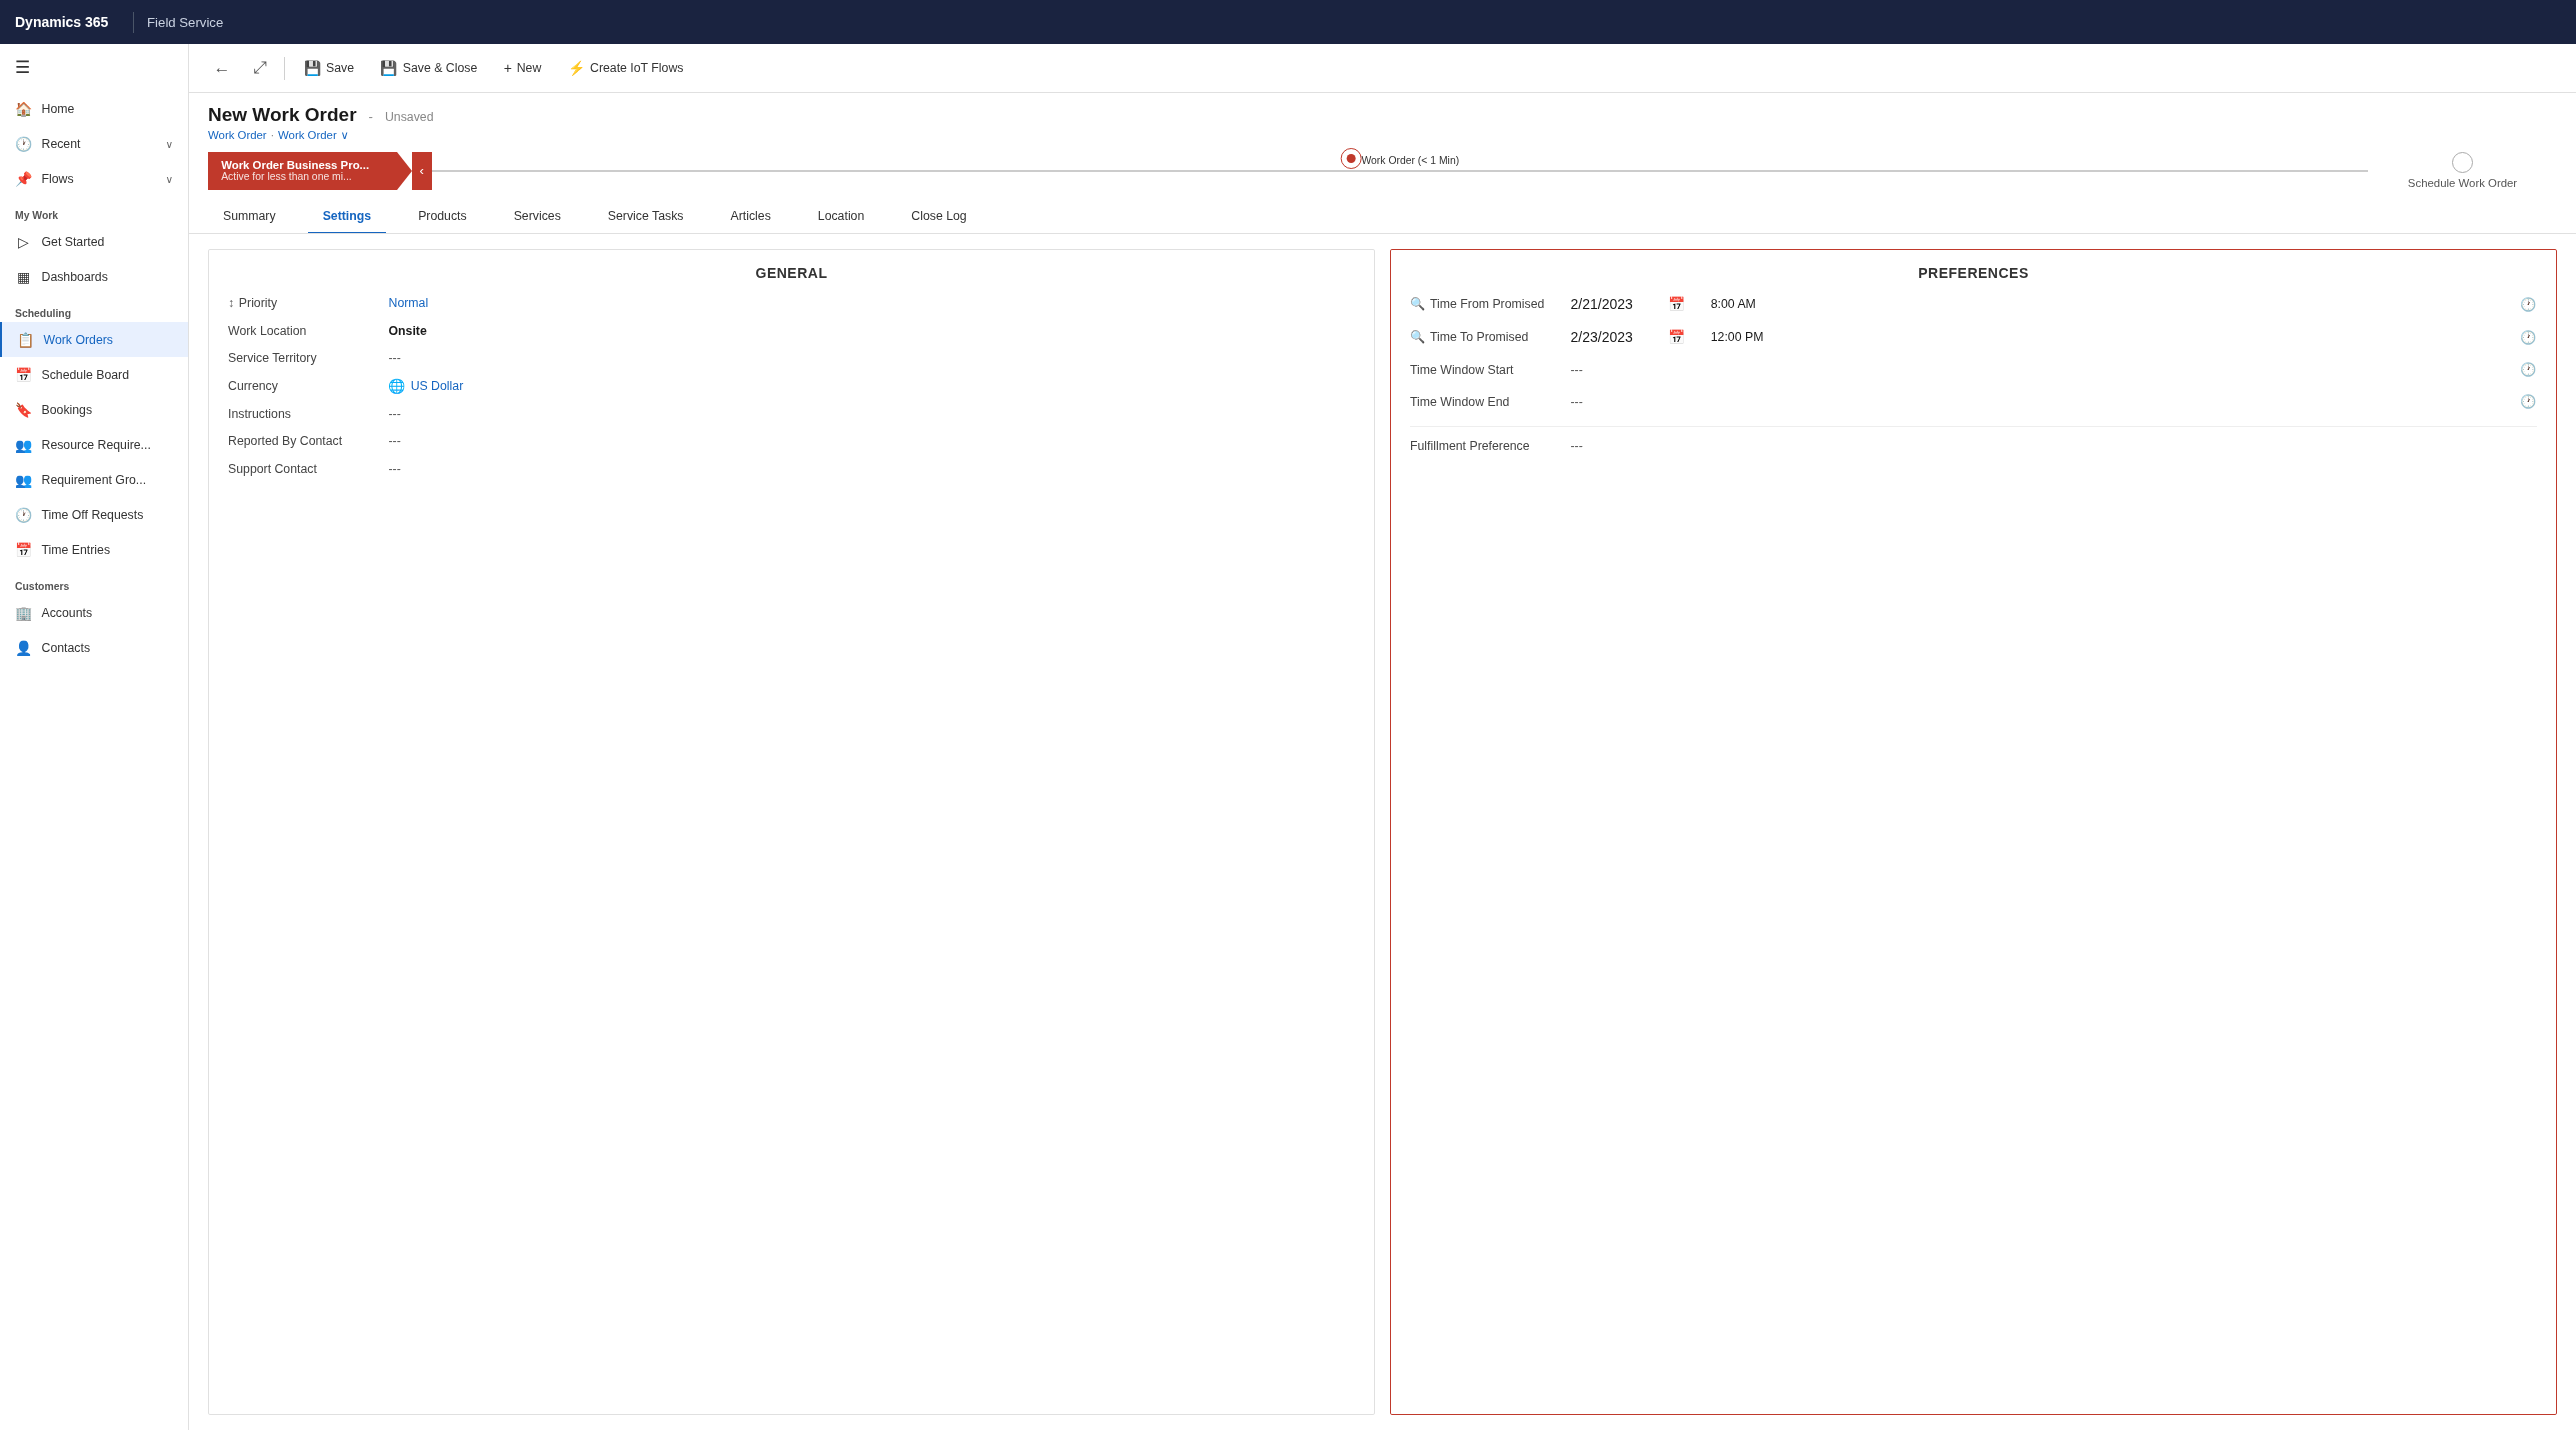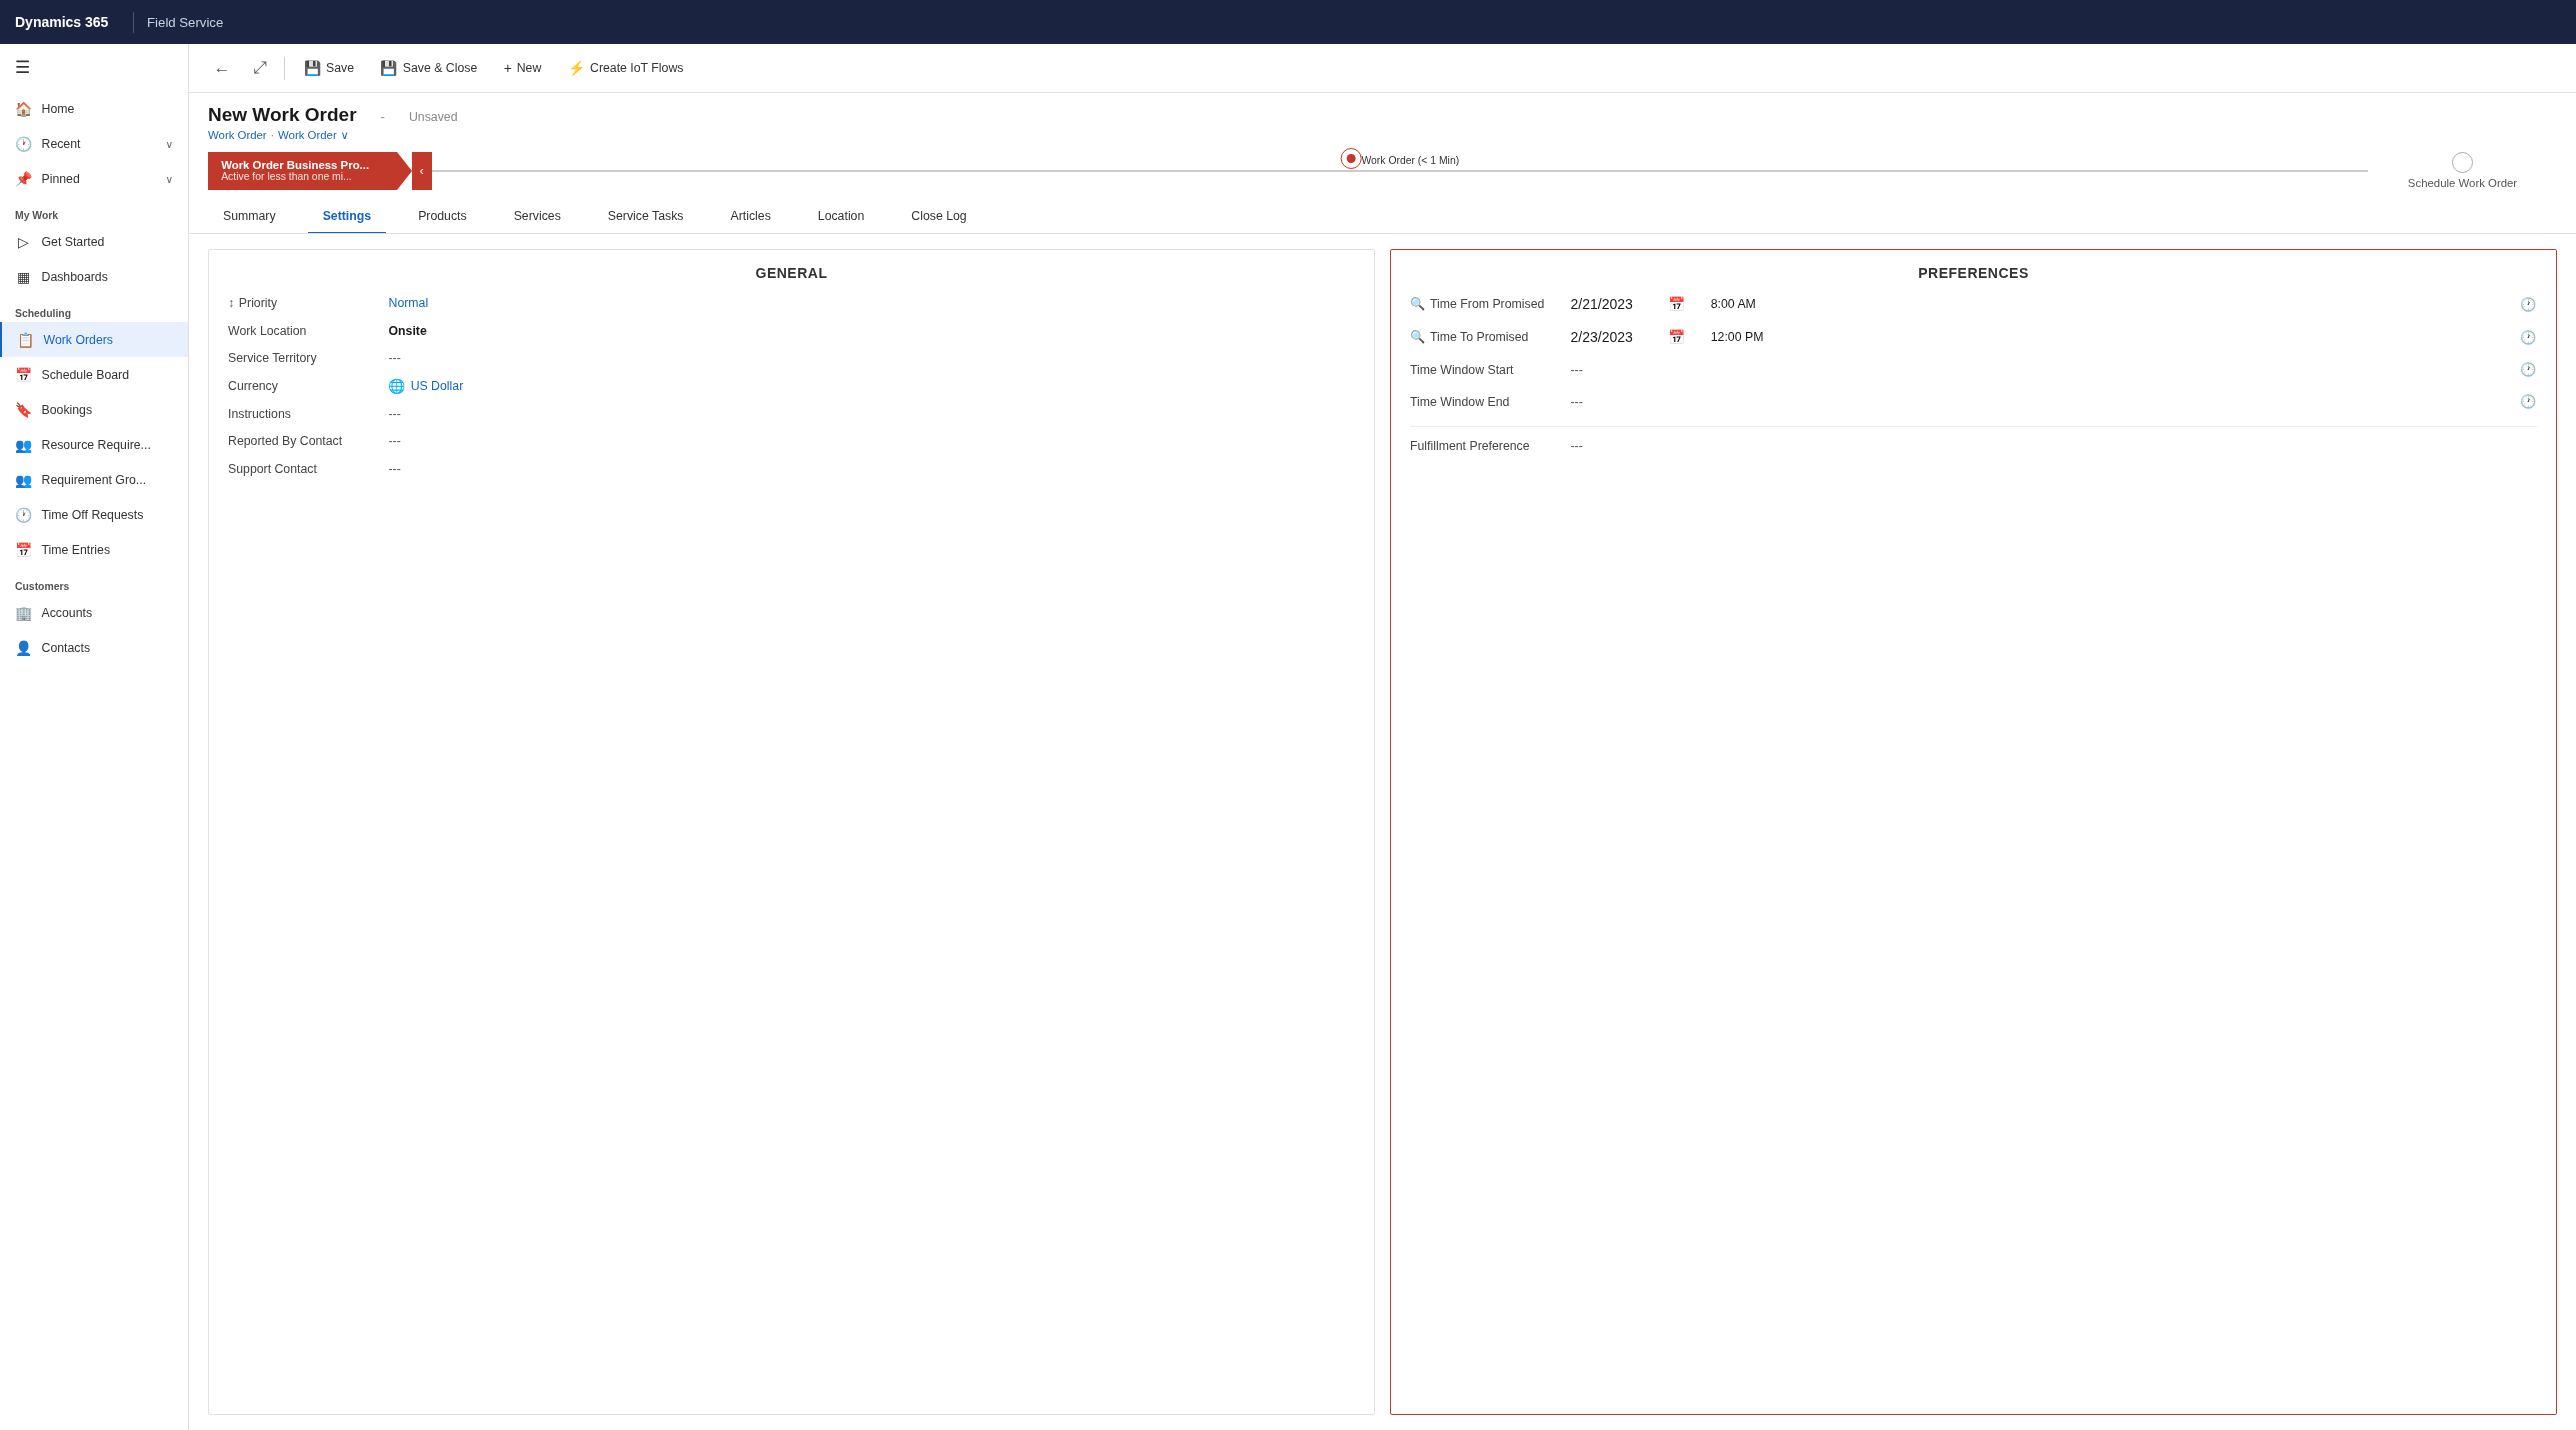"New Work Order" .page-title-row { gap: 24px -> 12px }
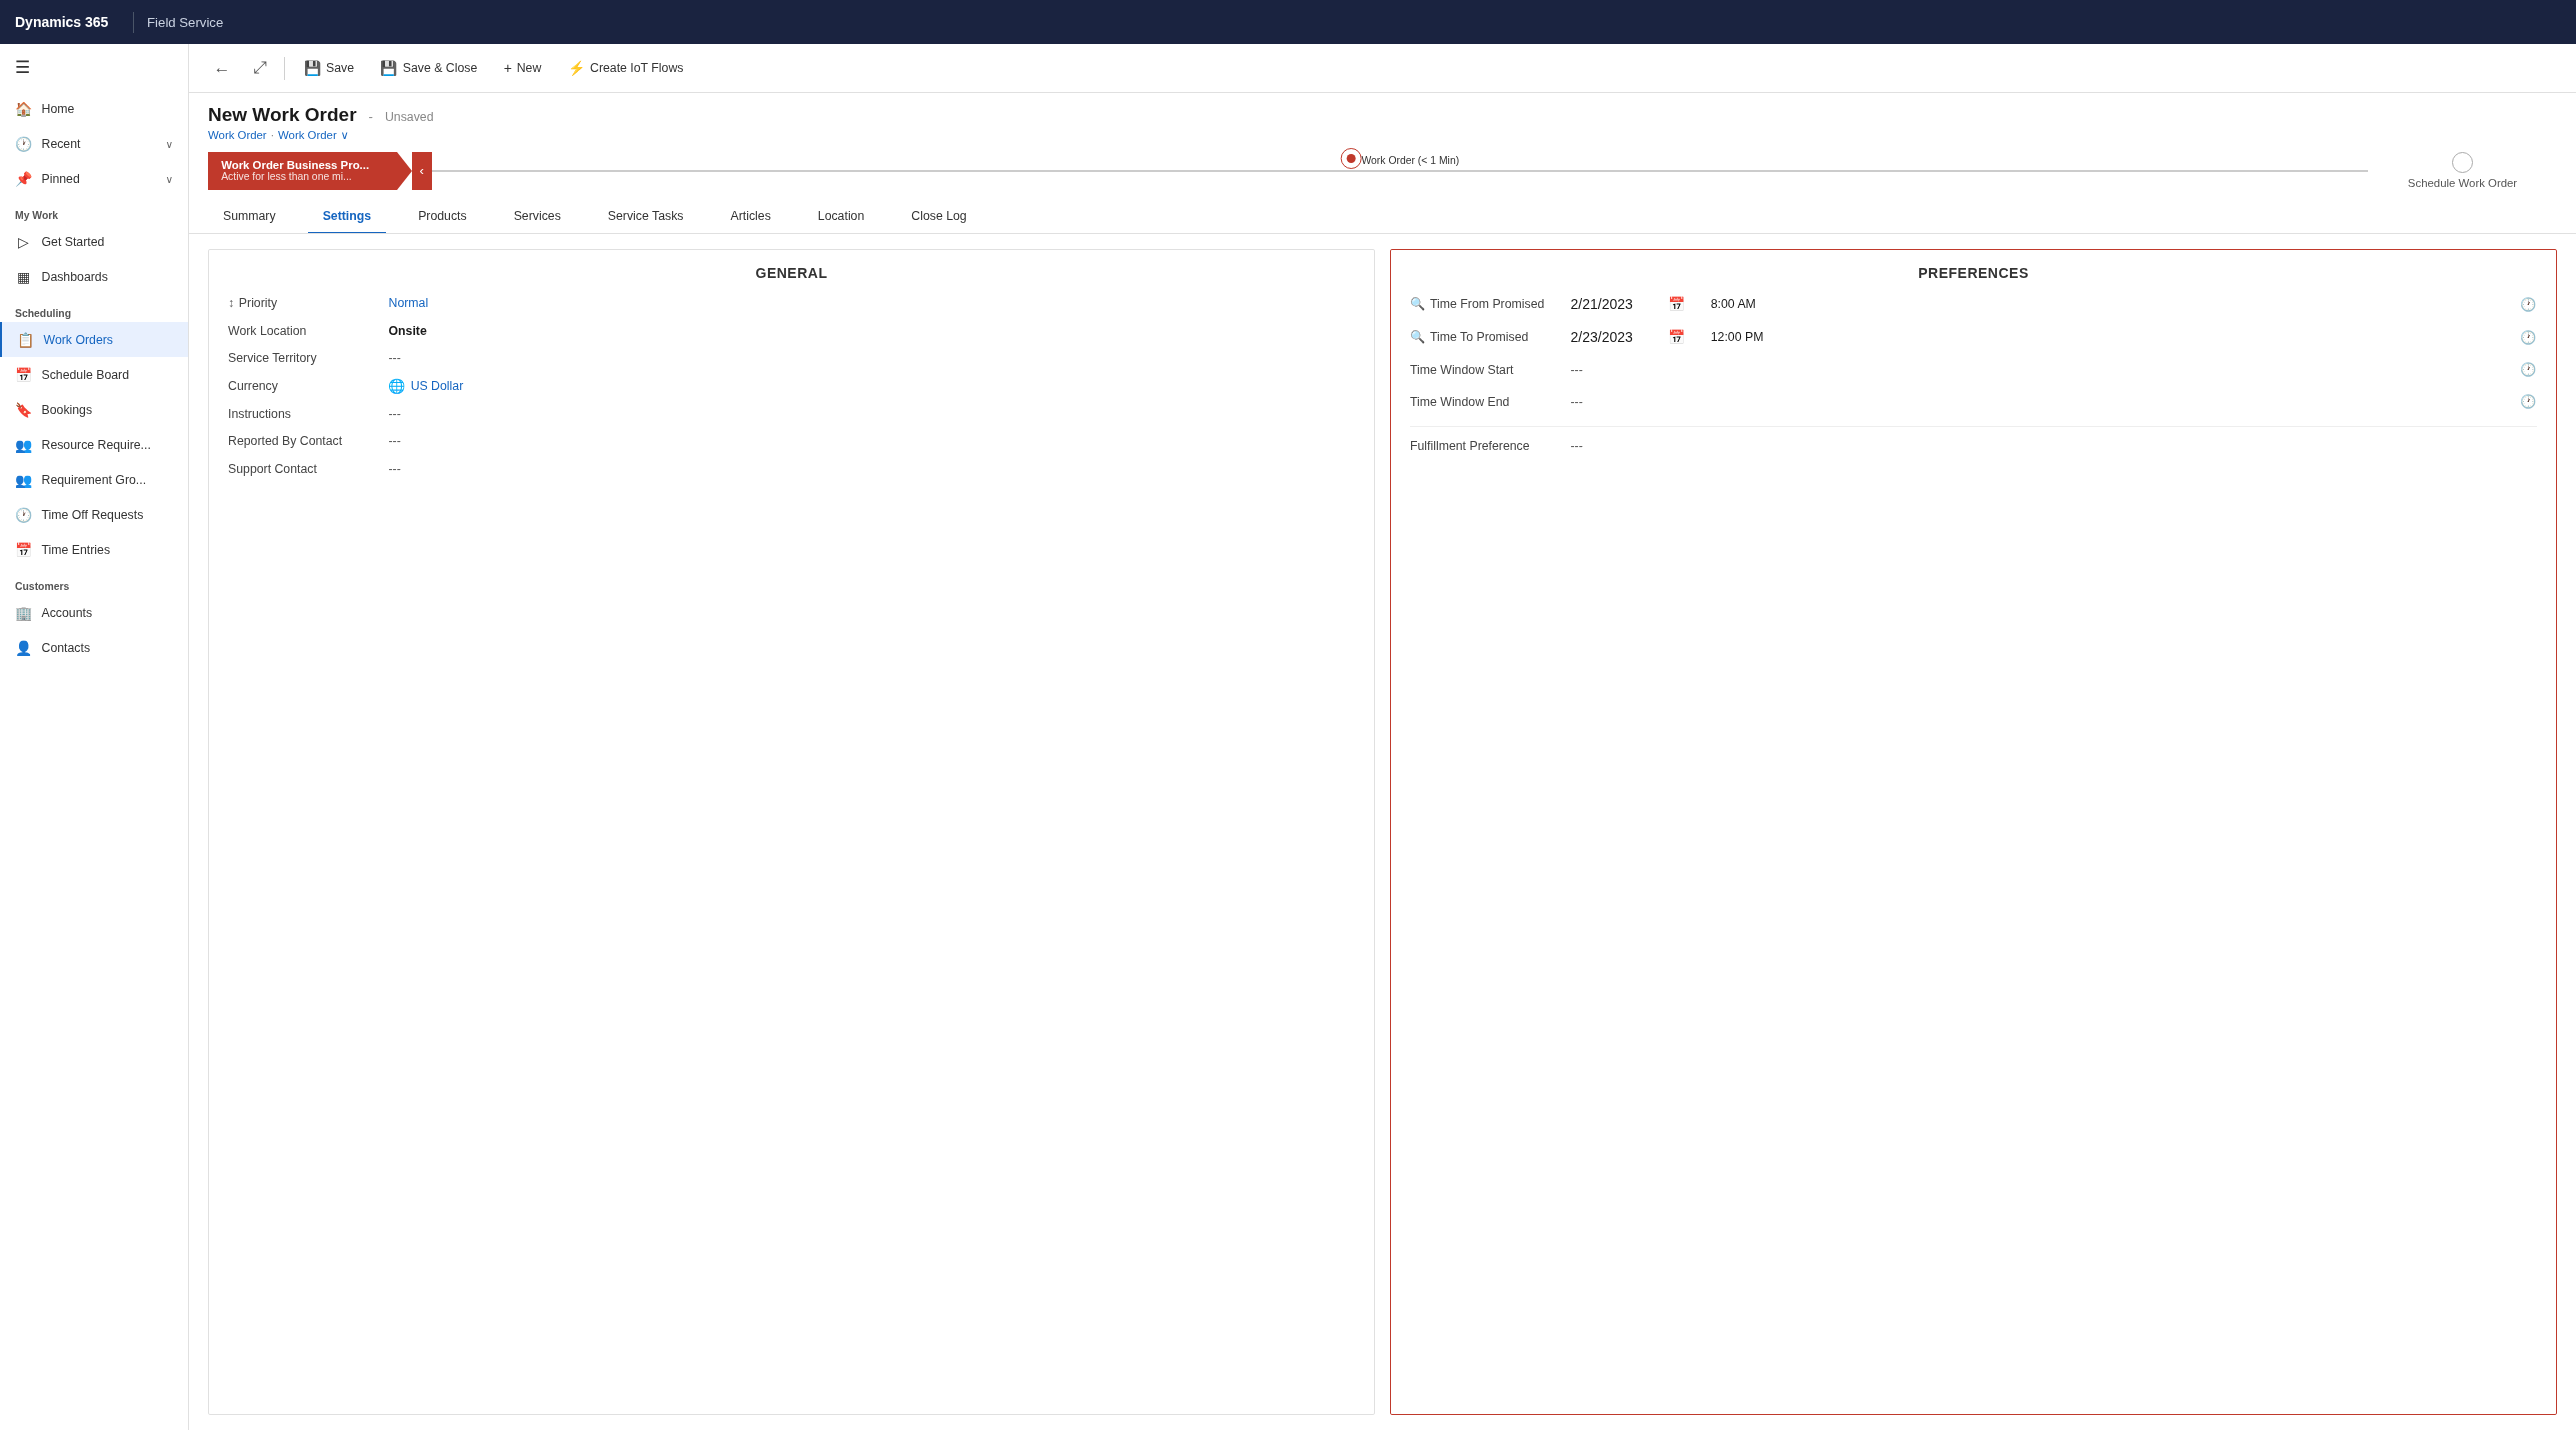"Pinned" span { text: Pinned -> Flows }
